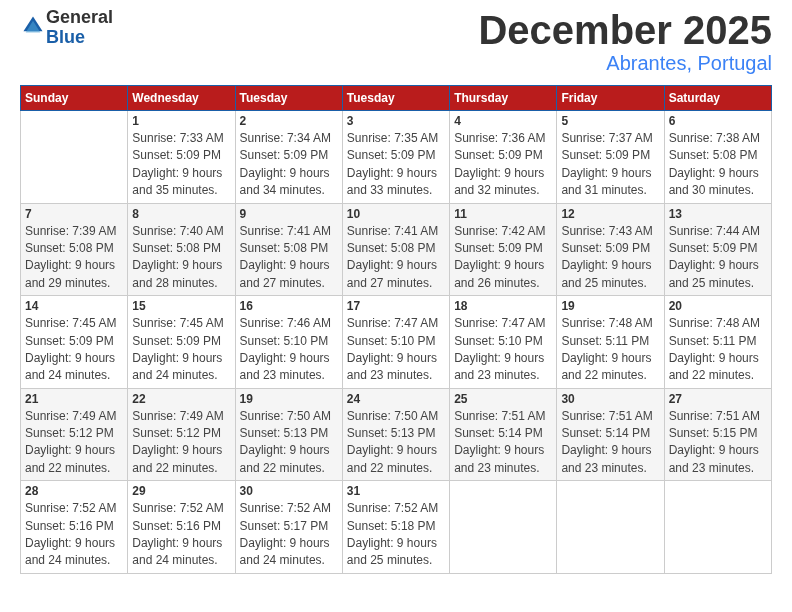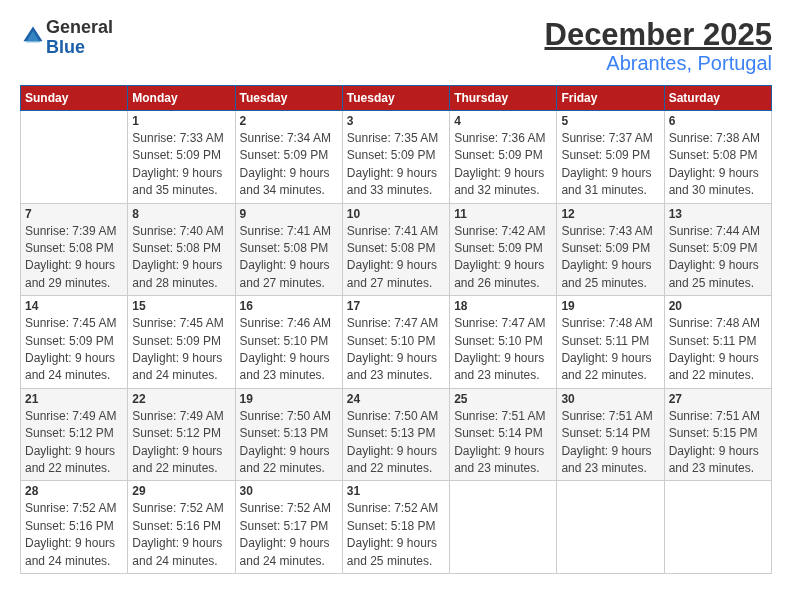"General" .page { padding: 18px 20px 12px 20px -> 8px 20px 12px 20px }
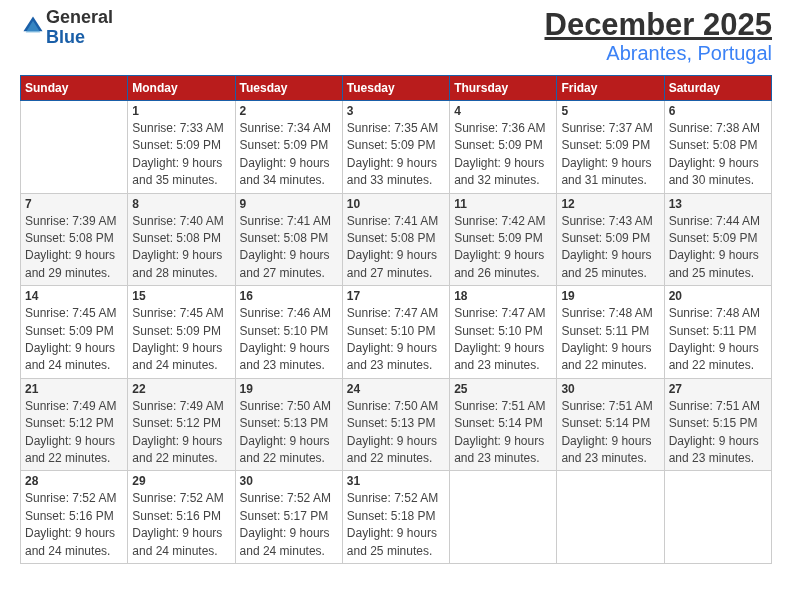"December 2025" .month-title { font-size: 31px -> 40px; text-decoration: underline -> none }
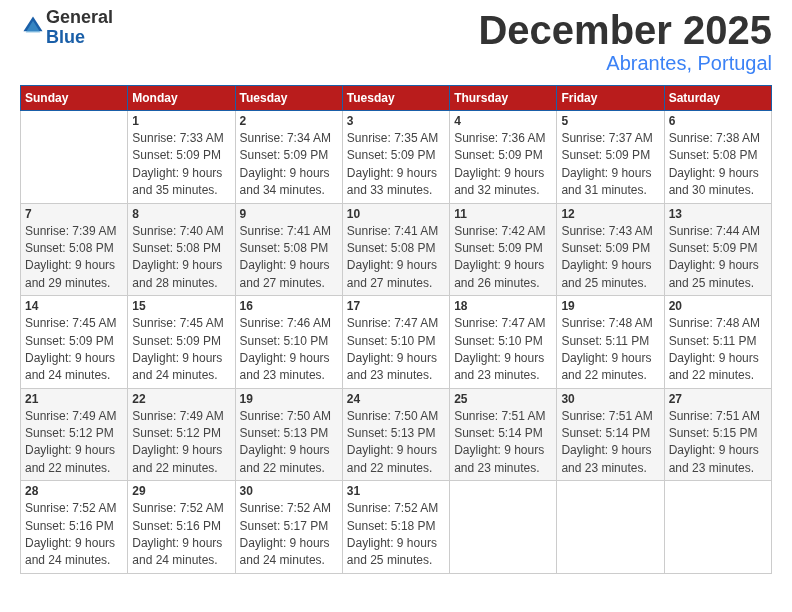"Monday" th { text: Monday -> Wednesday }
